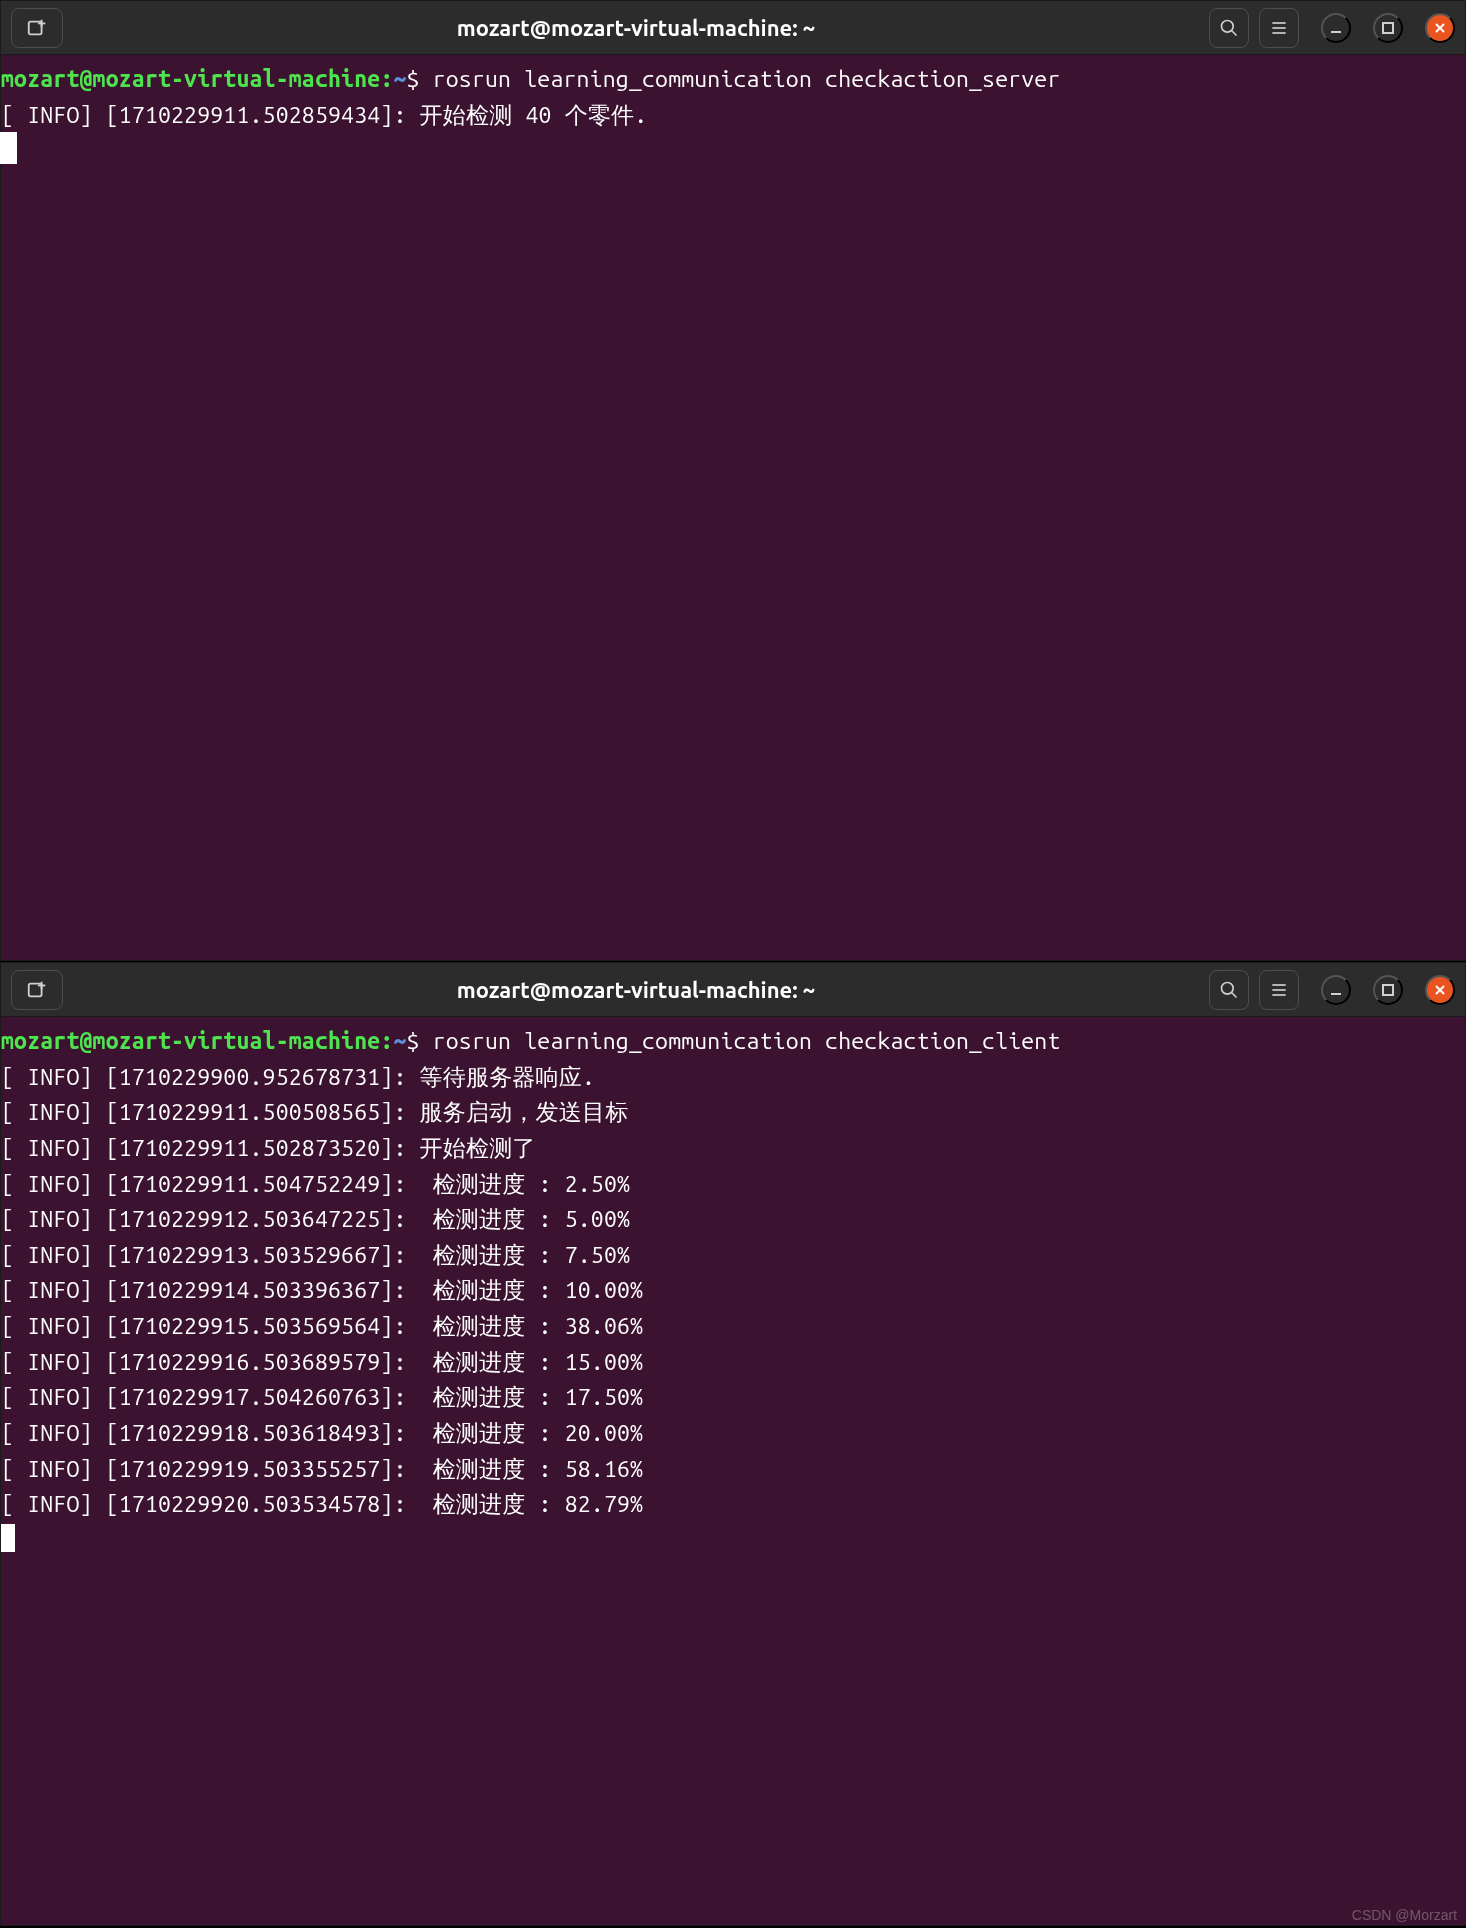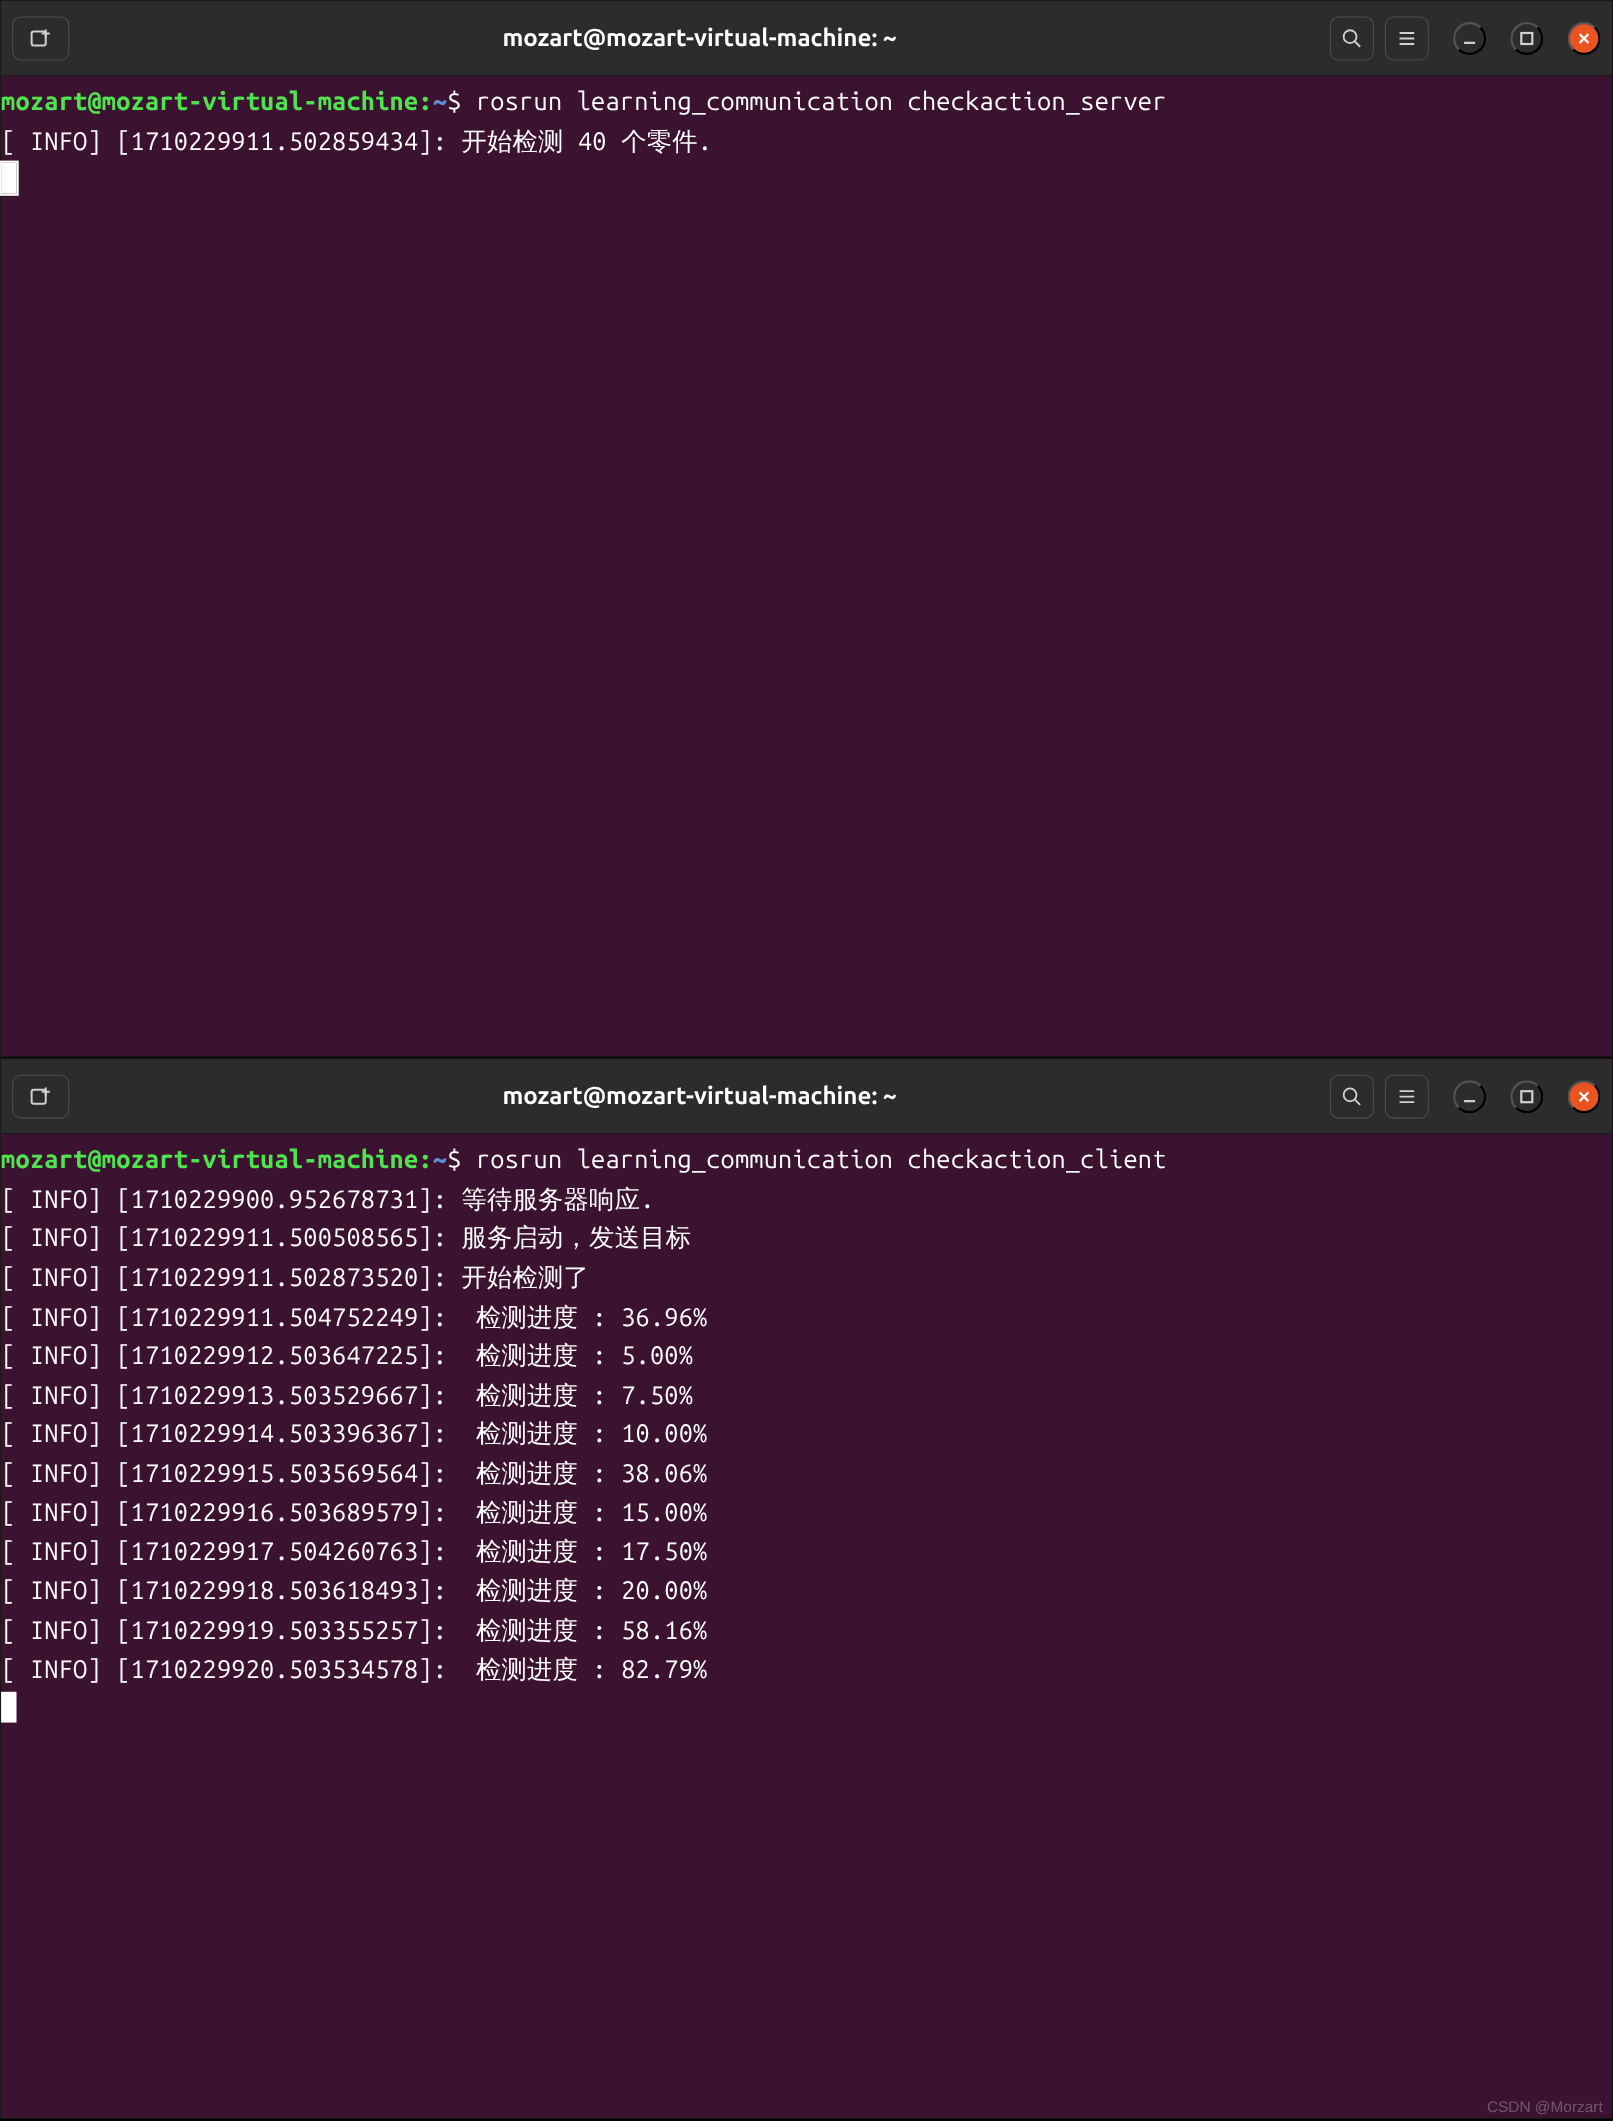"mozart@mozart-virtual-machine: ~" .titlebar { height: 68px -> 54px }
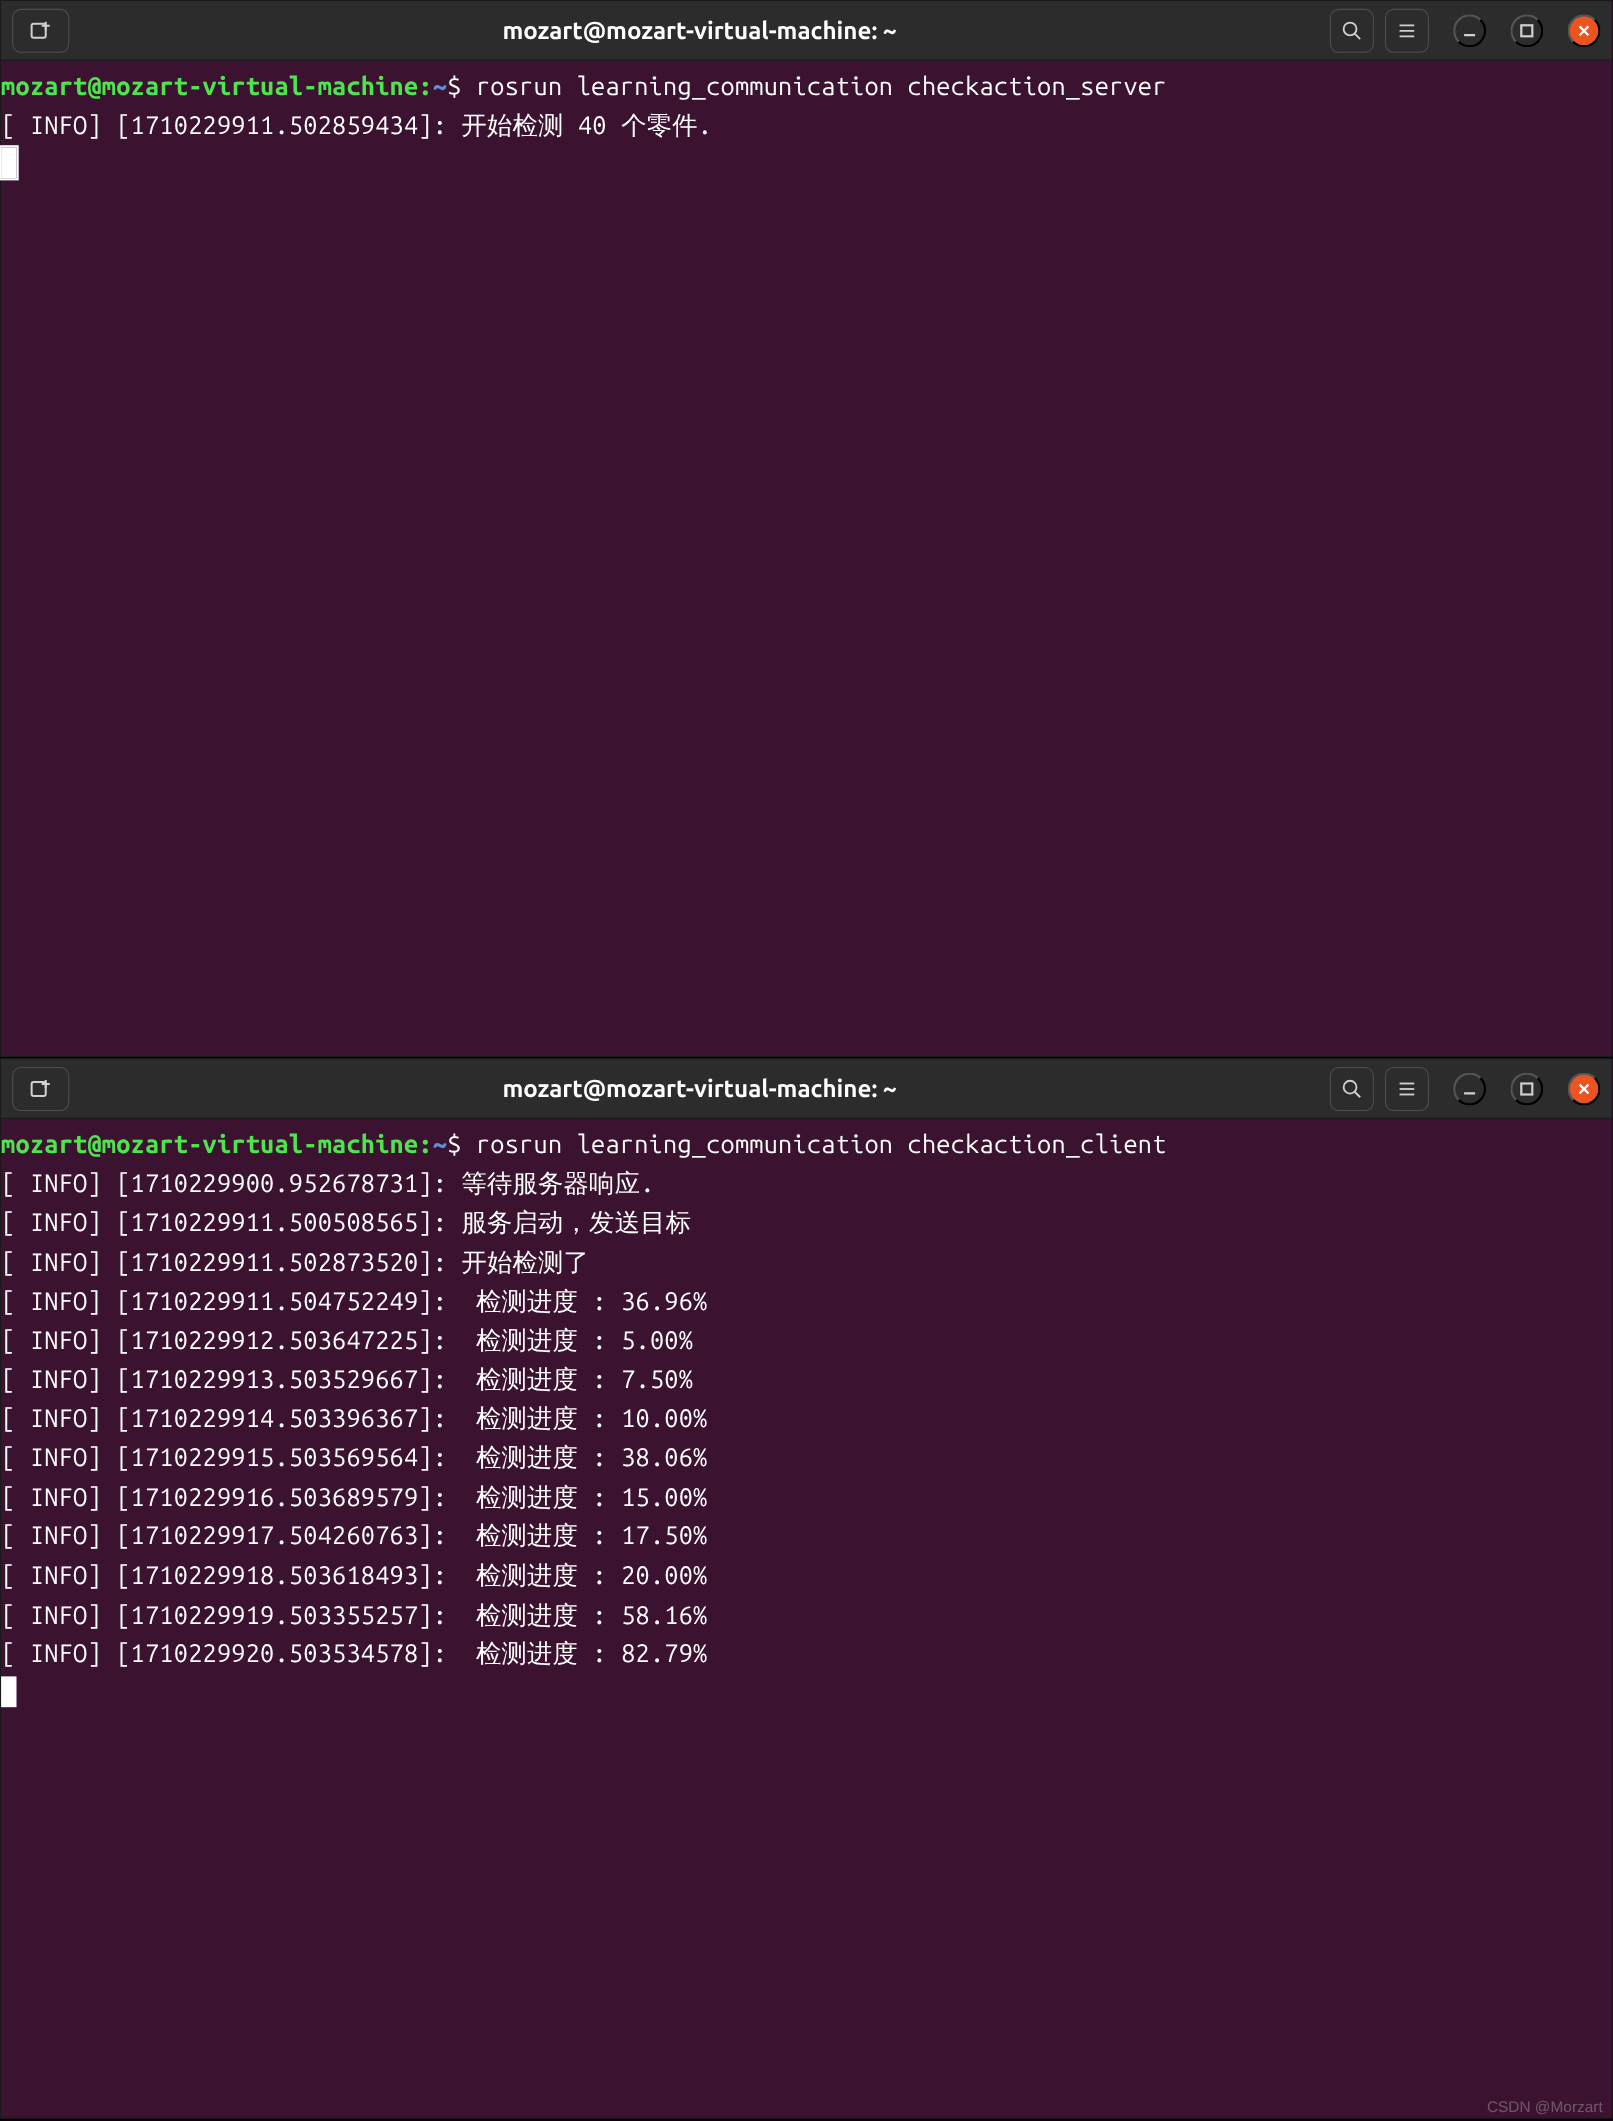"[ INFO] [1710229911.504752249]: 检测进度 :" span { text: 36.96% -> 2.50% }
